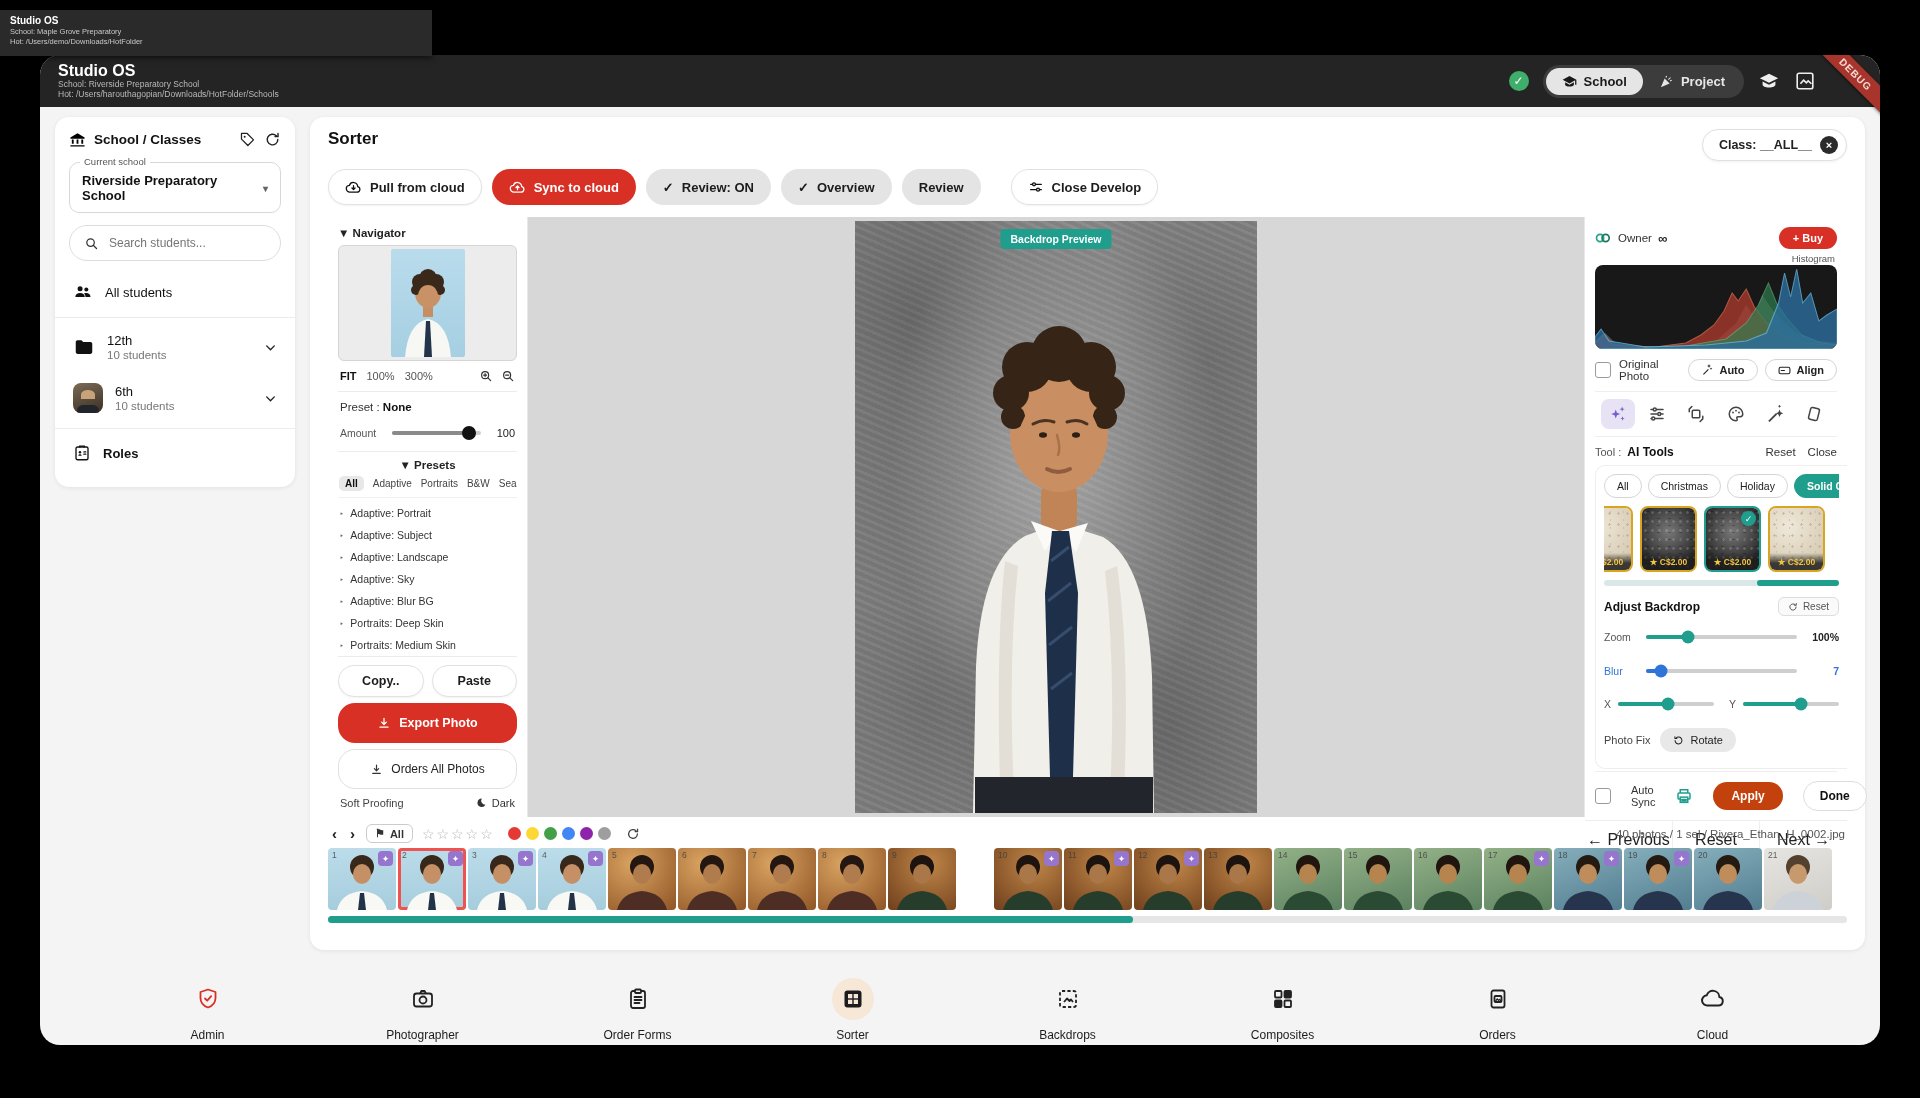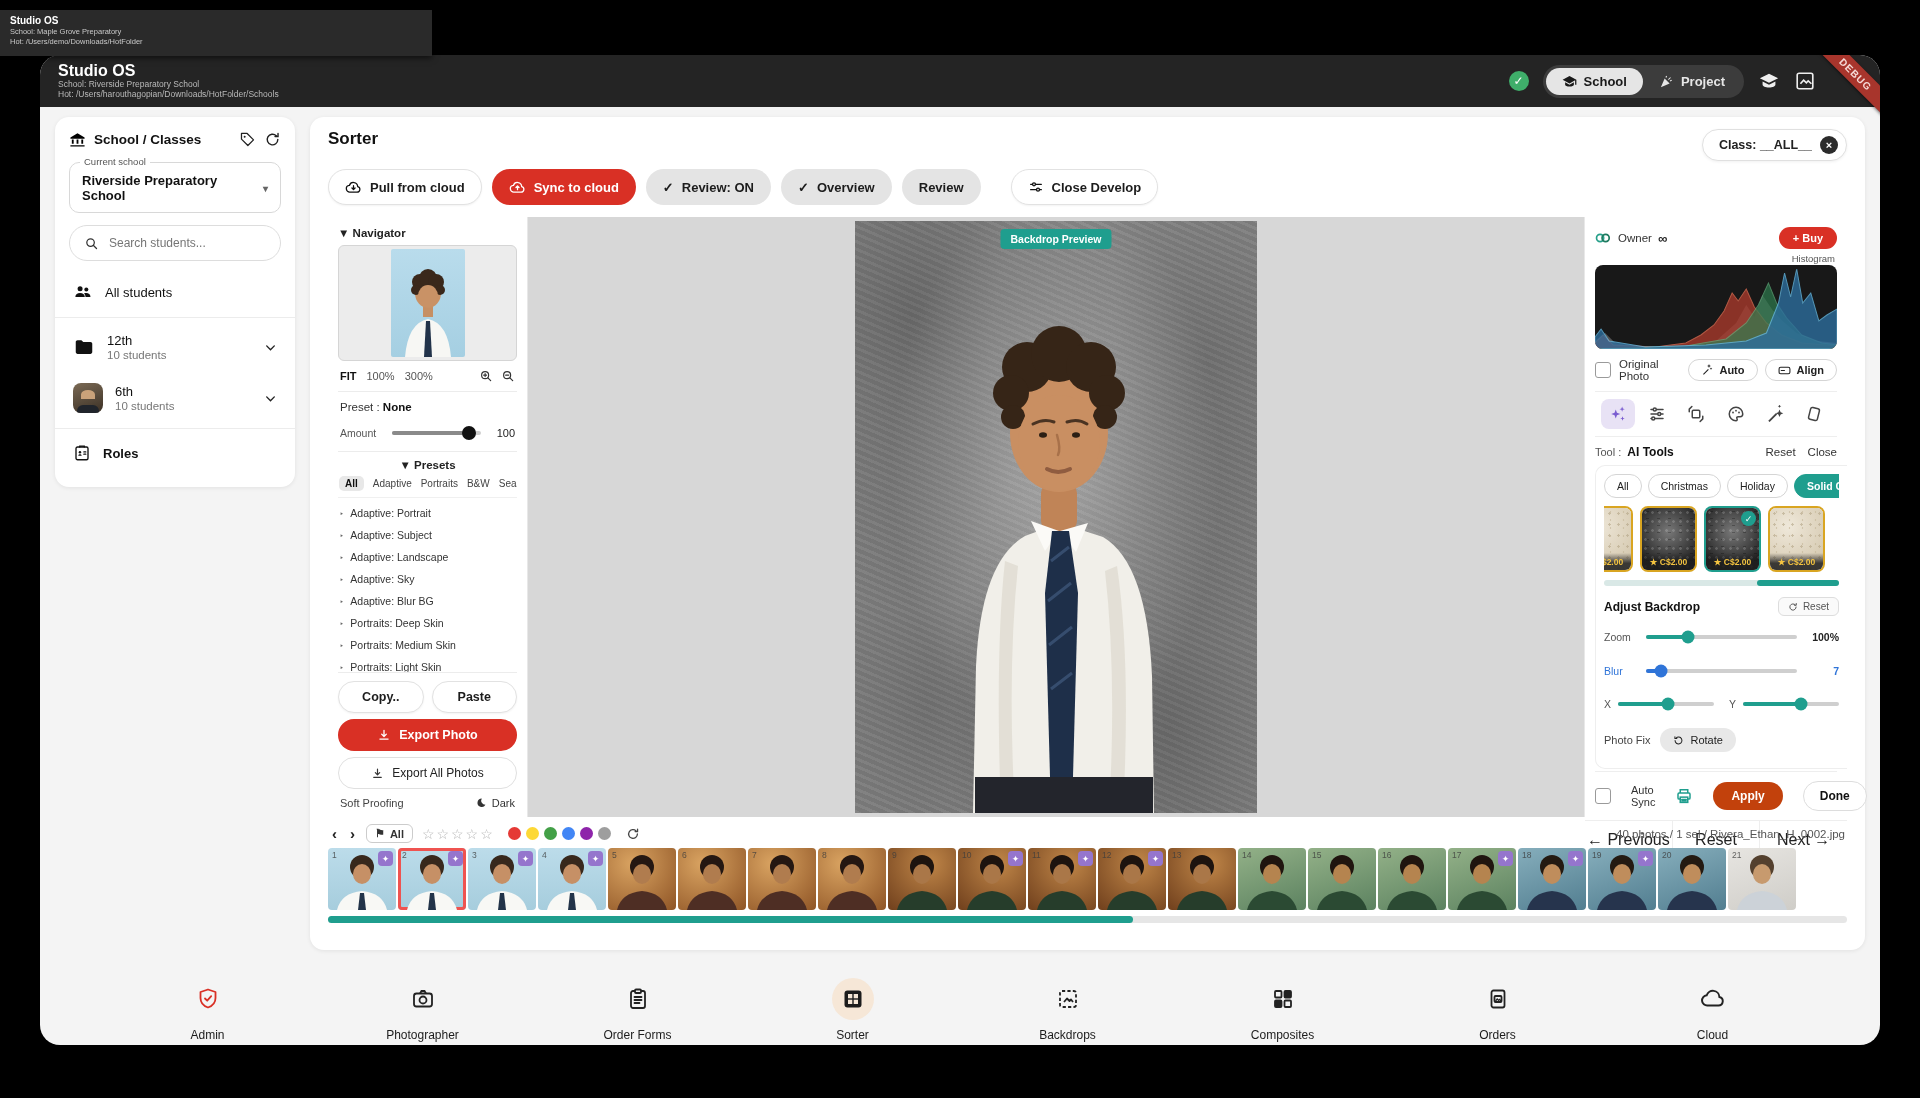"Export Photo" .exp { height: 32px -> 40px }
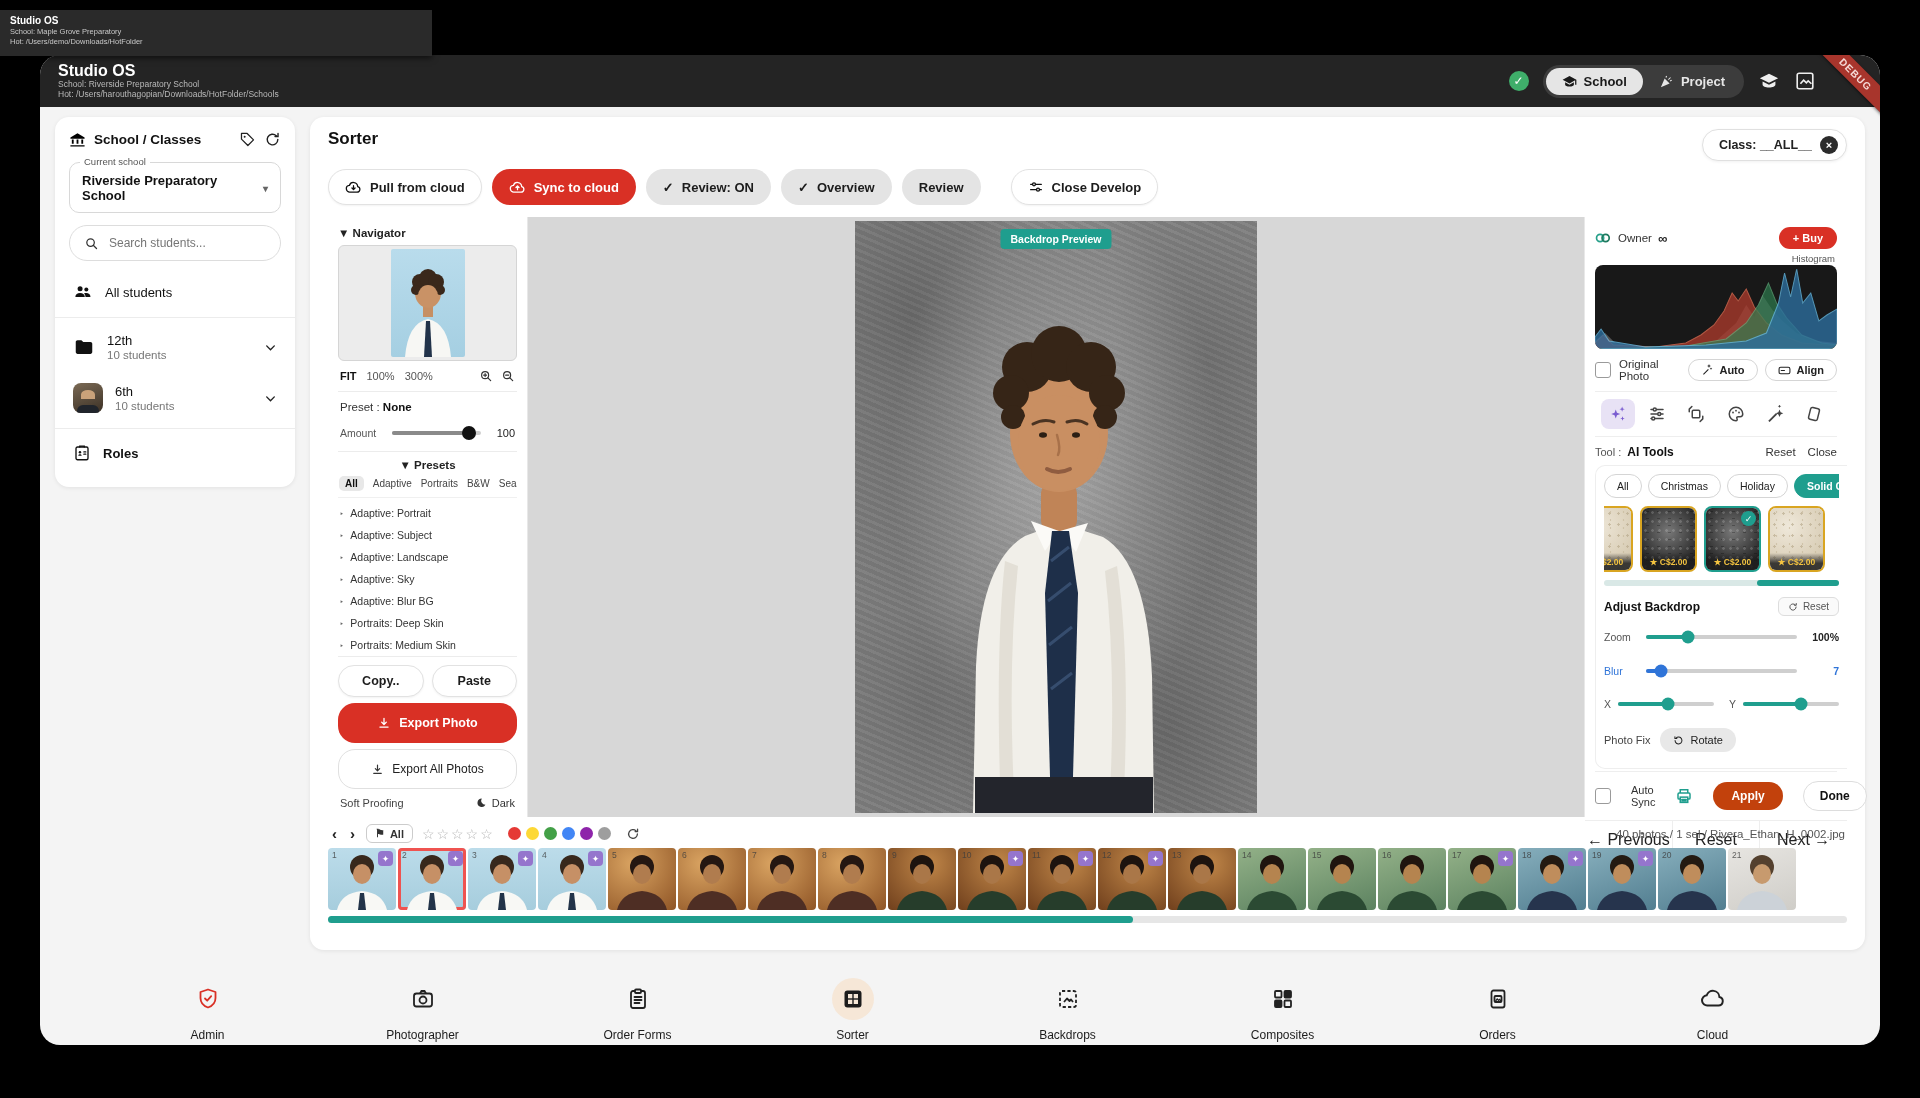"Export All Photos" span { text: Export -> Orders }
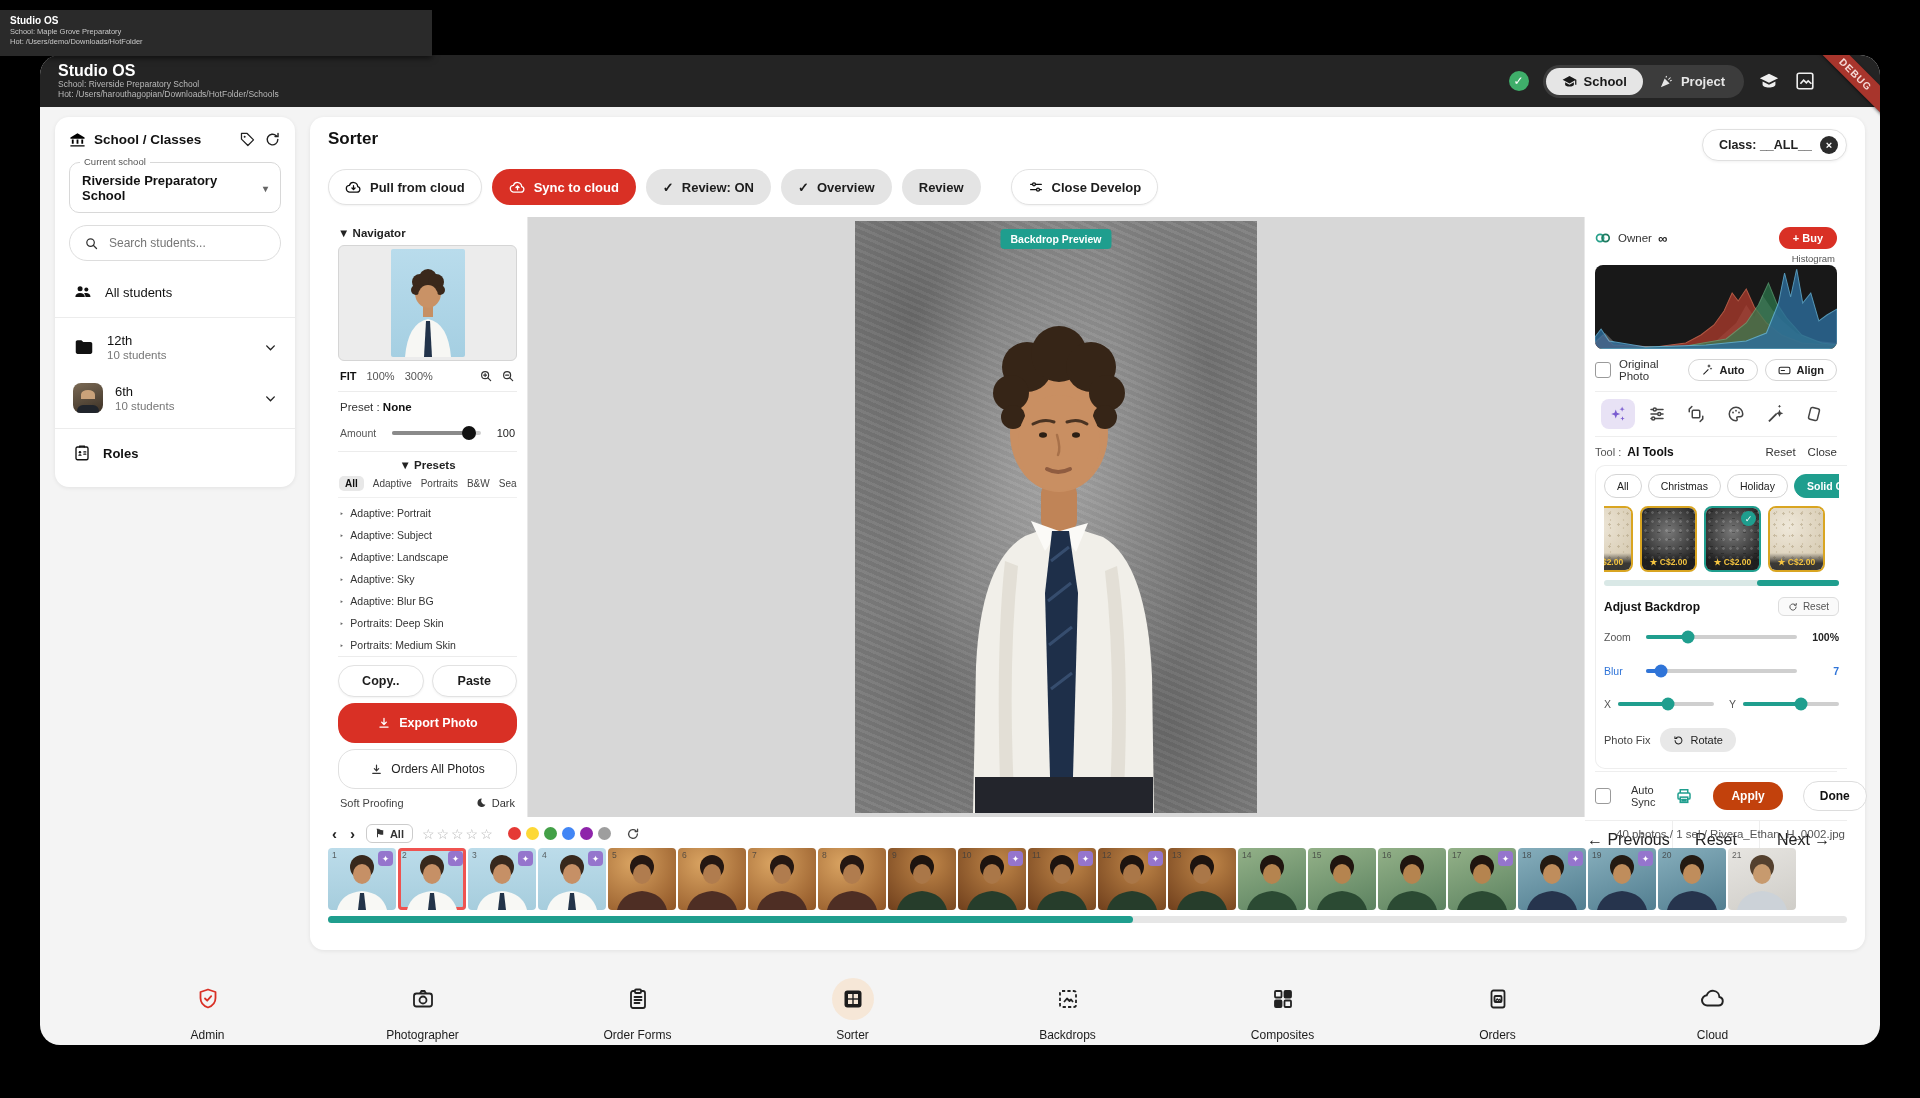"10" div.fthumb { margin-left: none -> 36px }
